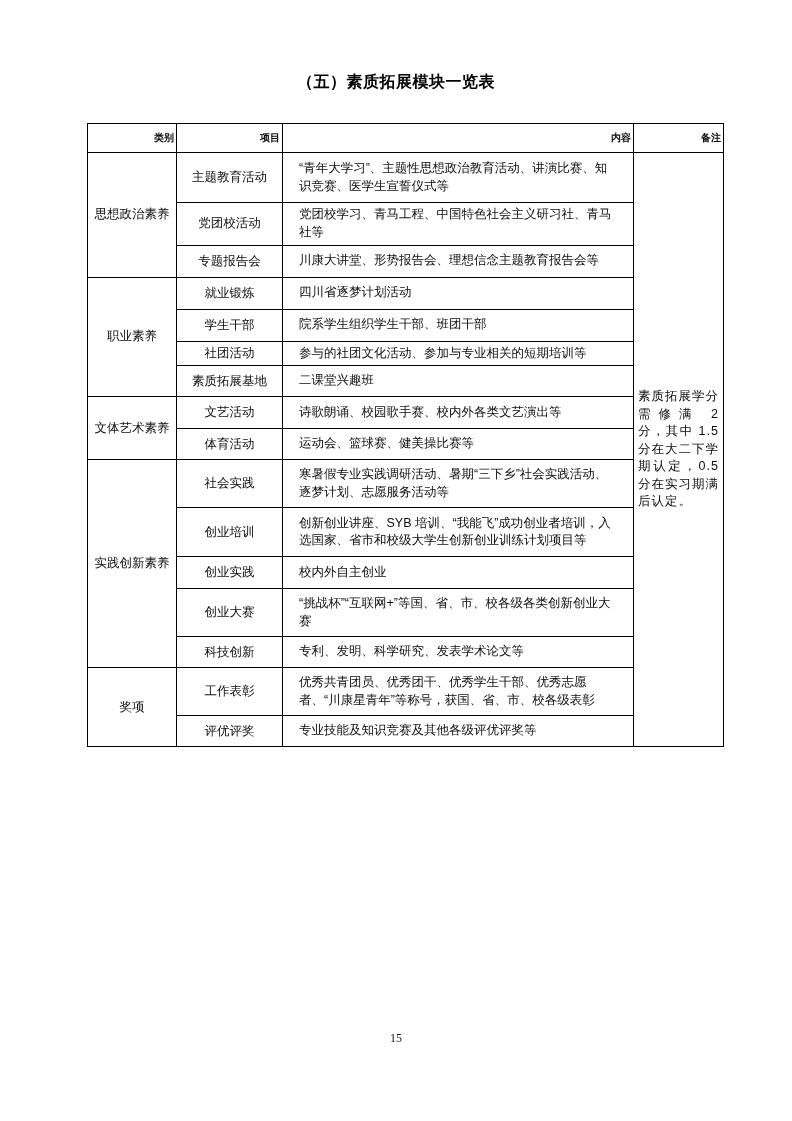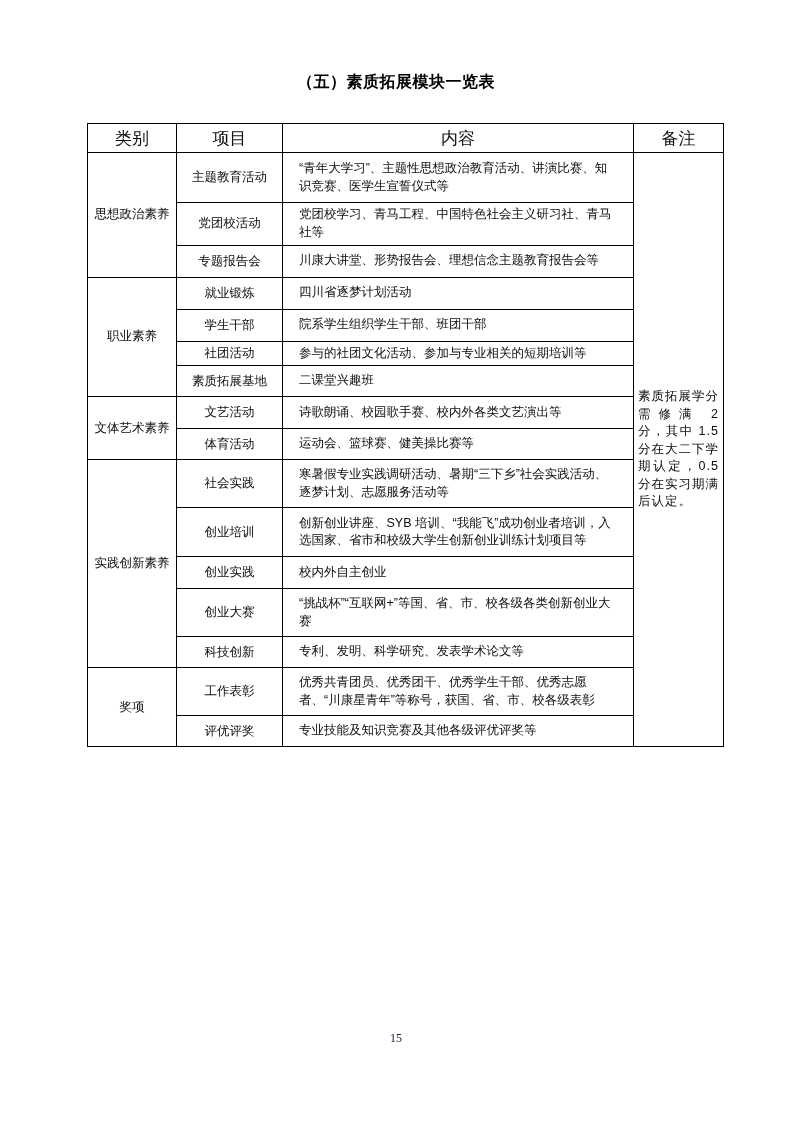"类别" table.module-table th { font-size: 17px -> 10px; font-weight: normal -> bold; text-align: center -> right }
